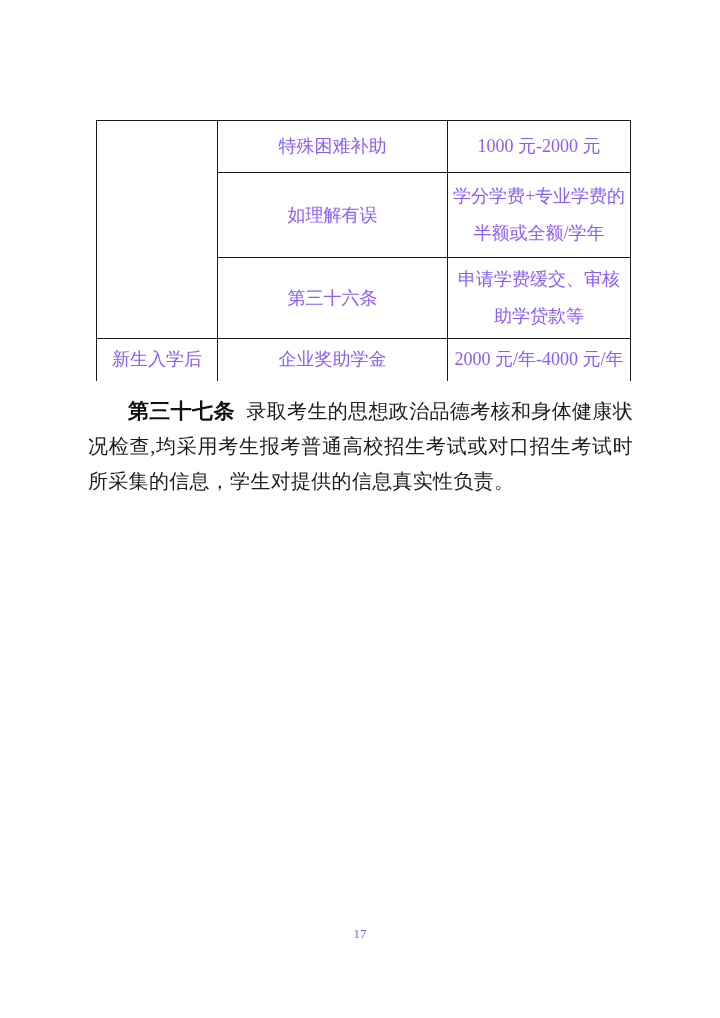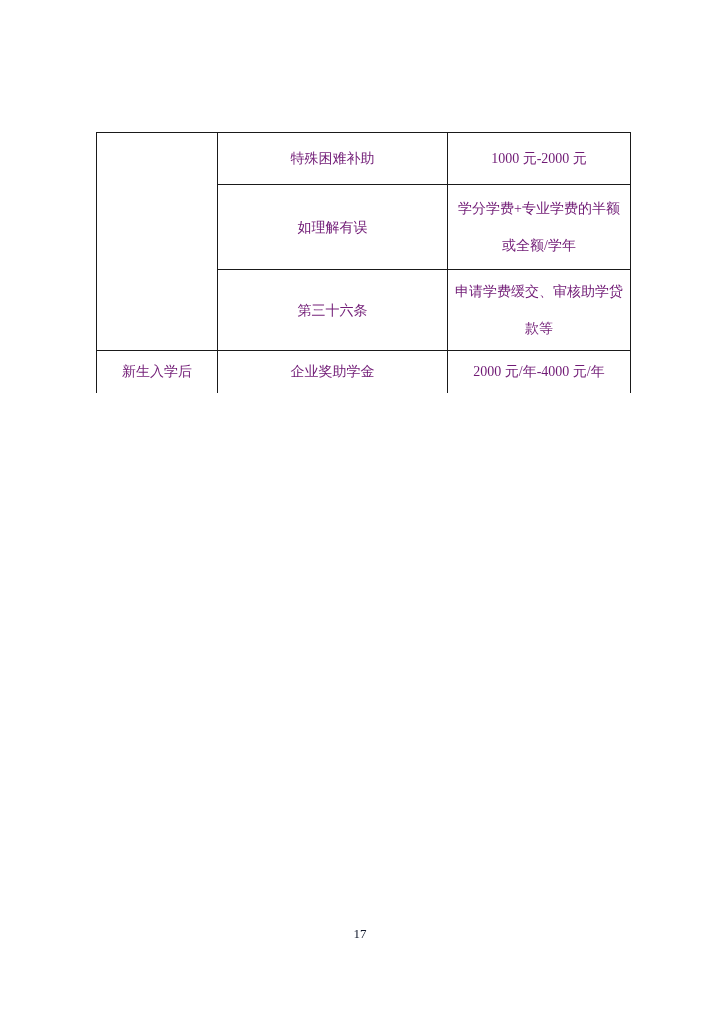"特殊困难补助" table.funding { color: #701a75 -> #8b5cf6; font-size: 14px -> 18px; margin-top: 12px -> none }
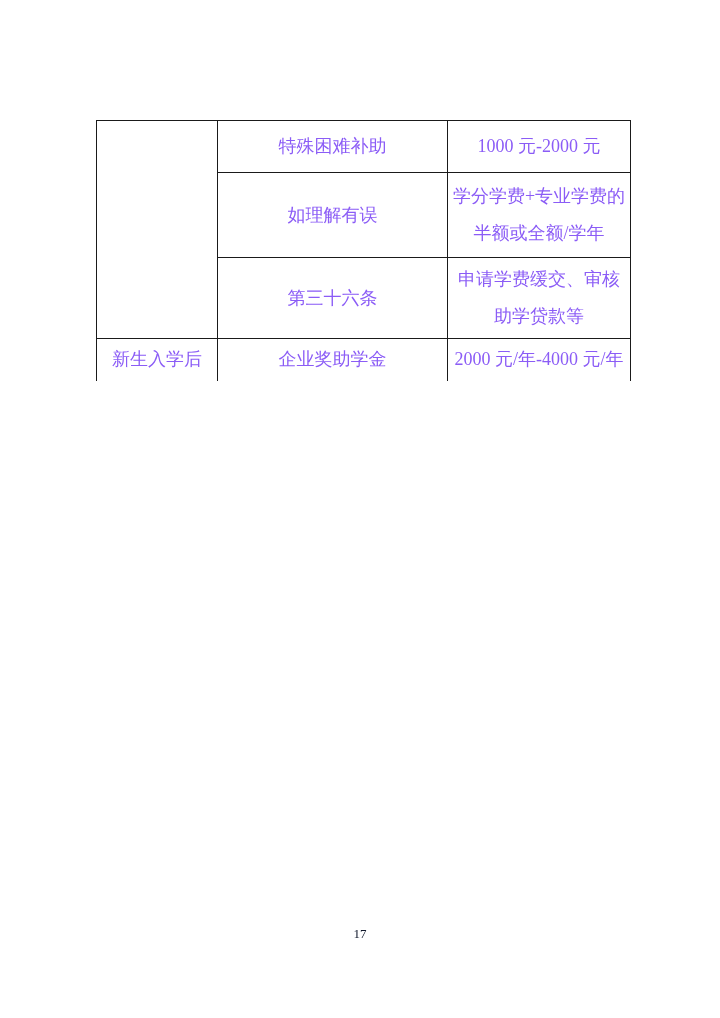"第三十七条" p { html: none -> <p> <span>第三十七条</span><span>录取考生的思想政治品德考核和身体健康状况检查,均采用考生报考普通高校招生考试或对口招生考试时所采集的信息，学生对提供的信息真实性负责。</span> </p> }
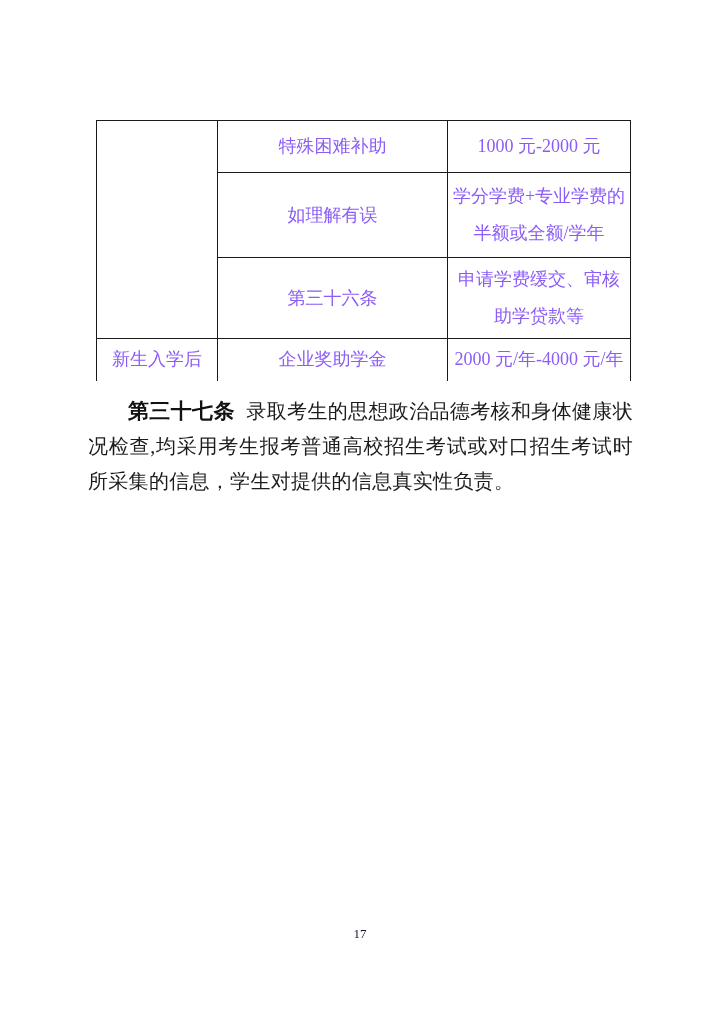"17" .page-number { color: #0f172a -> #8b5cf6 }
